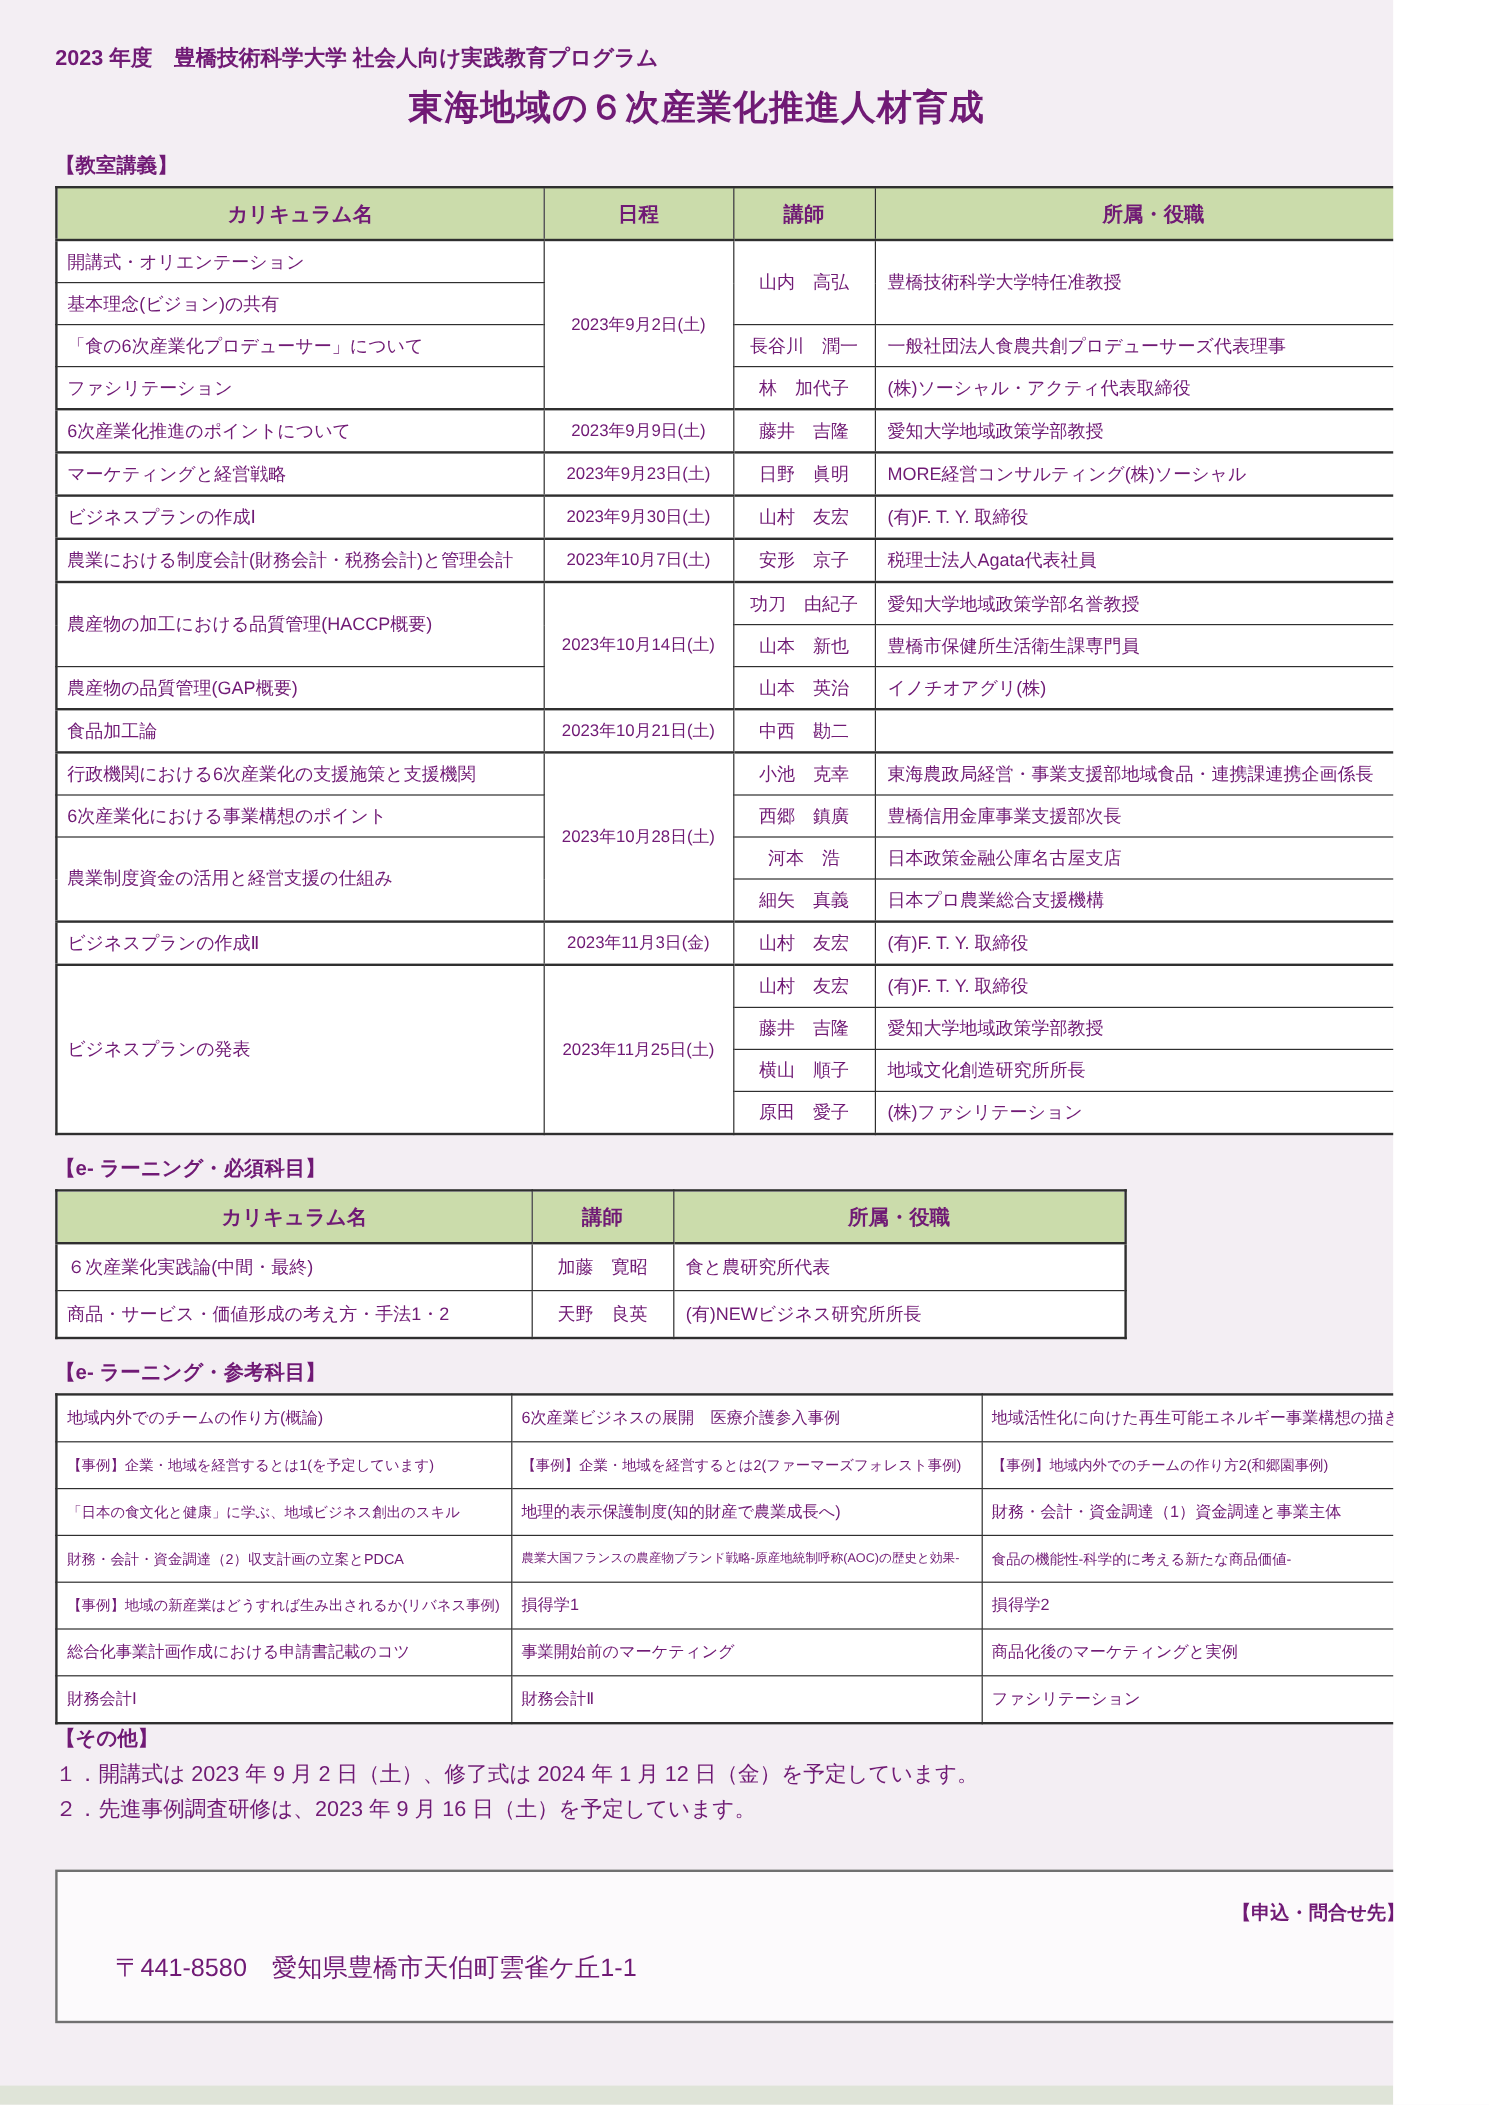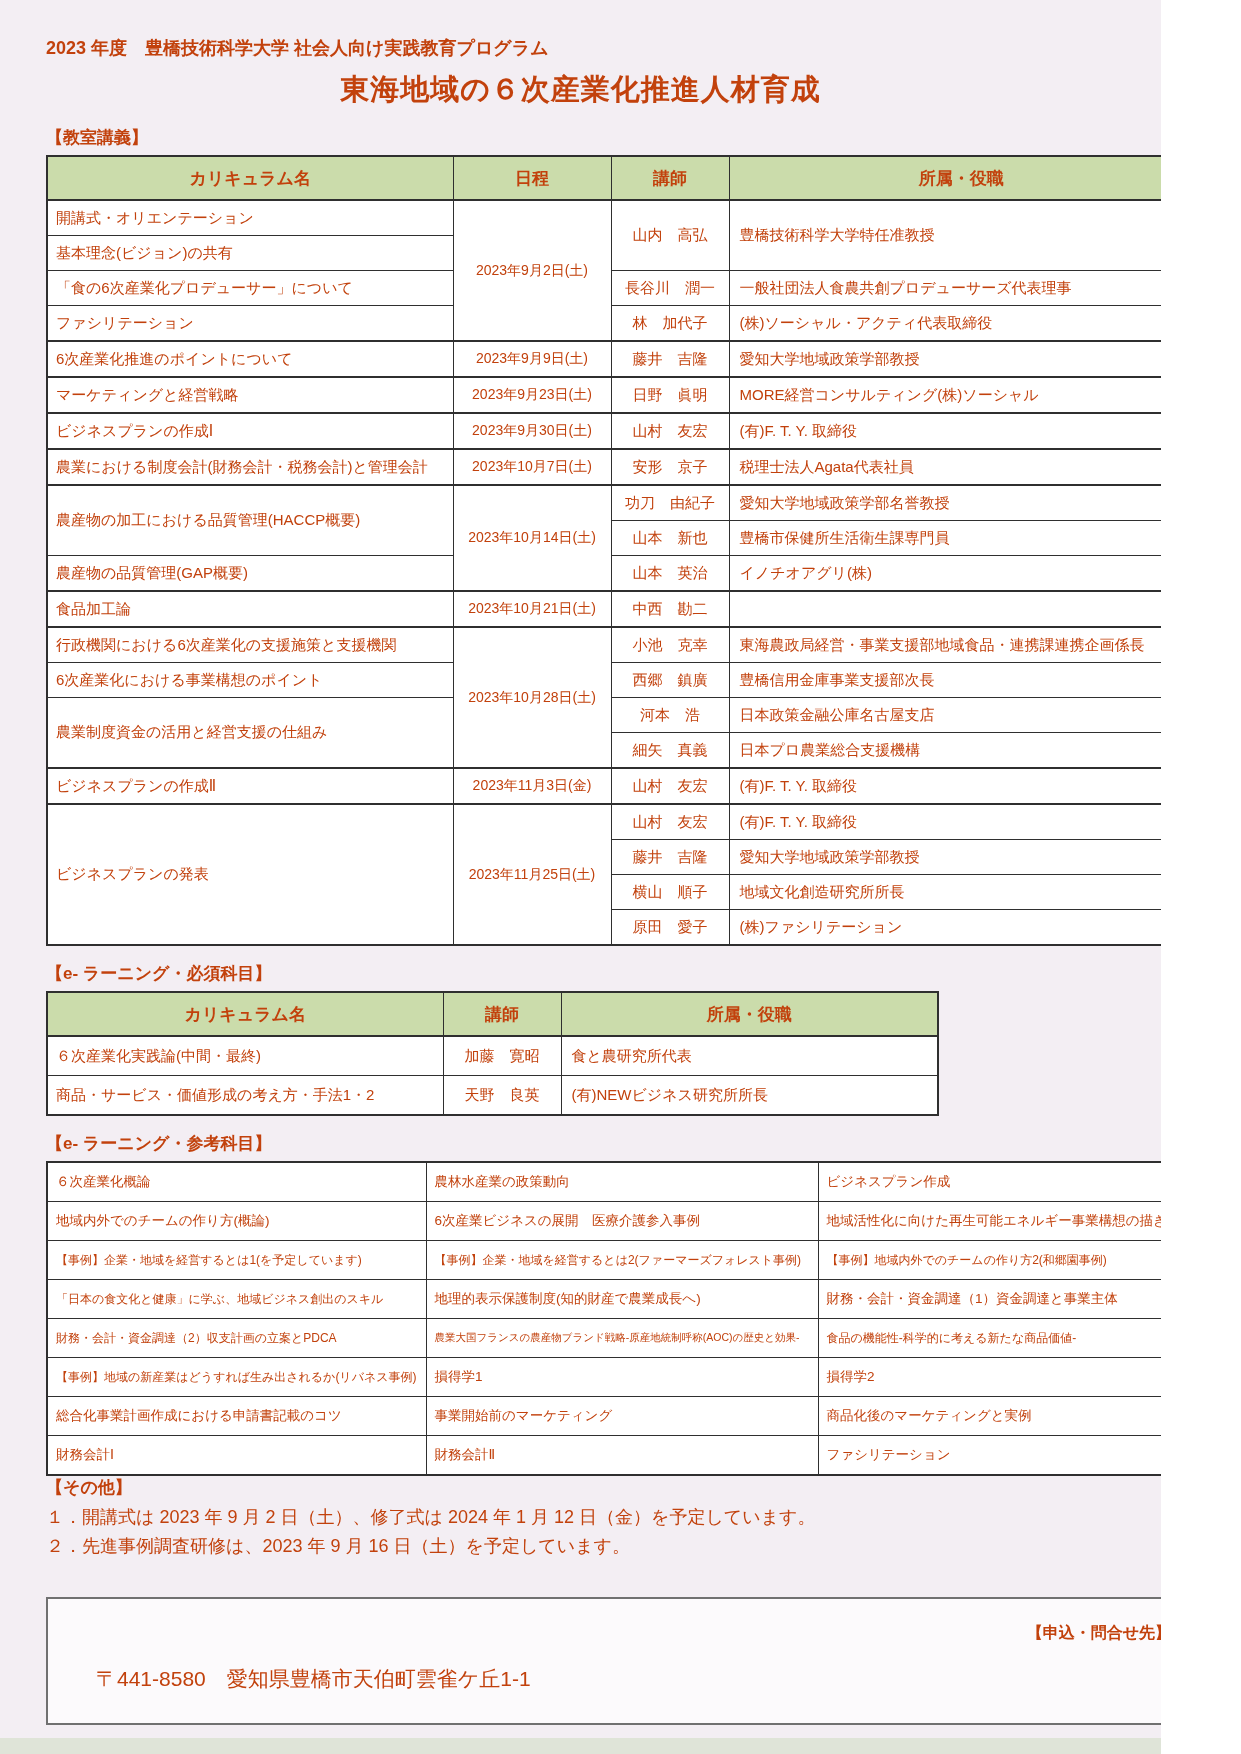"2023 年度 豊橋技術科学大学 社会人向け実践教育プログラム" .page { color: #c2410c -> #701a75 }
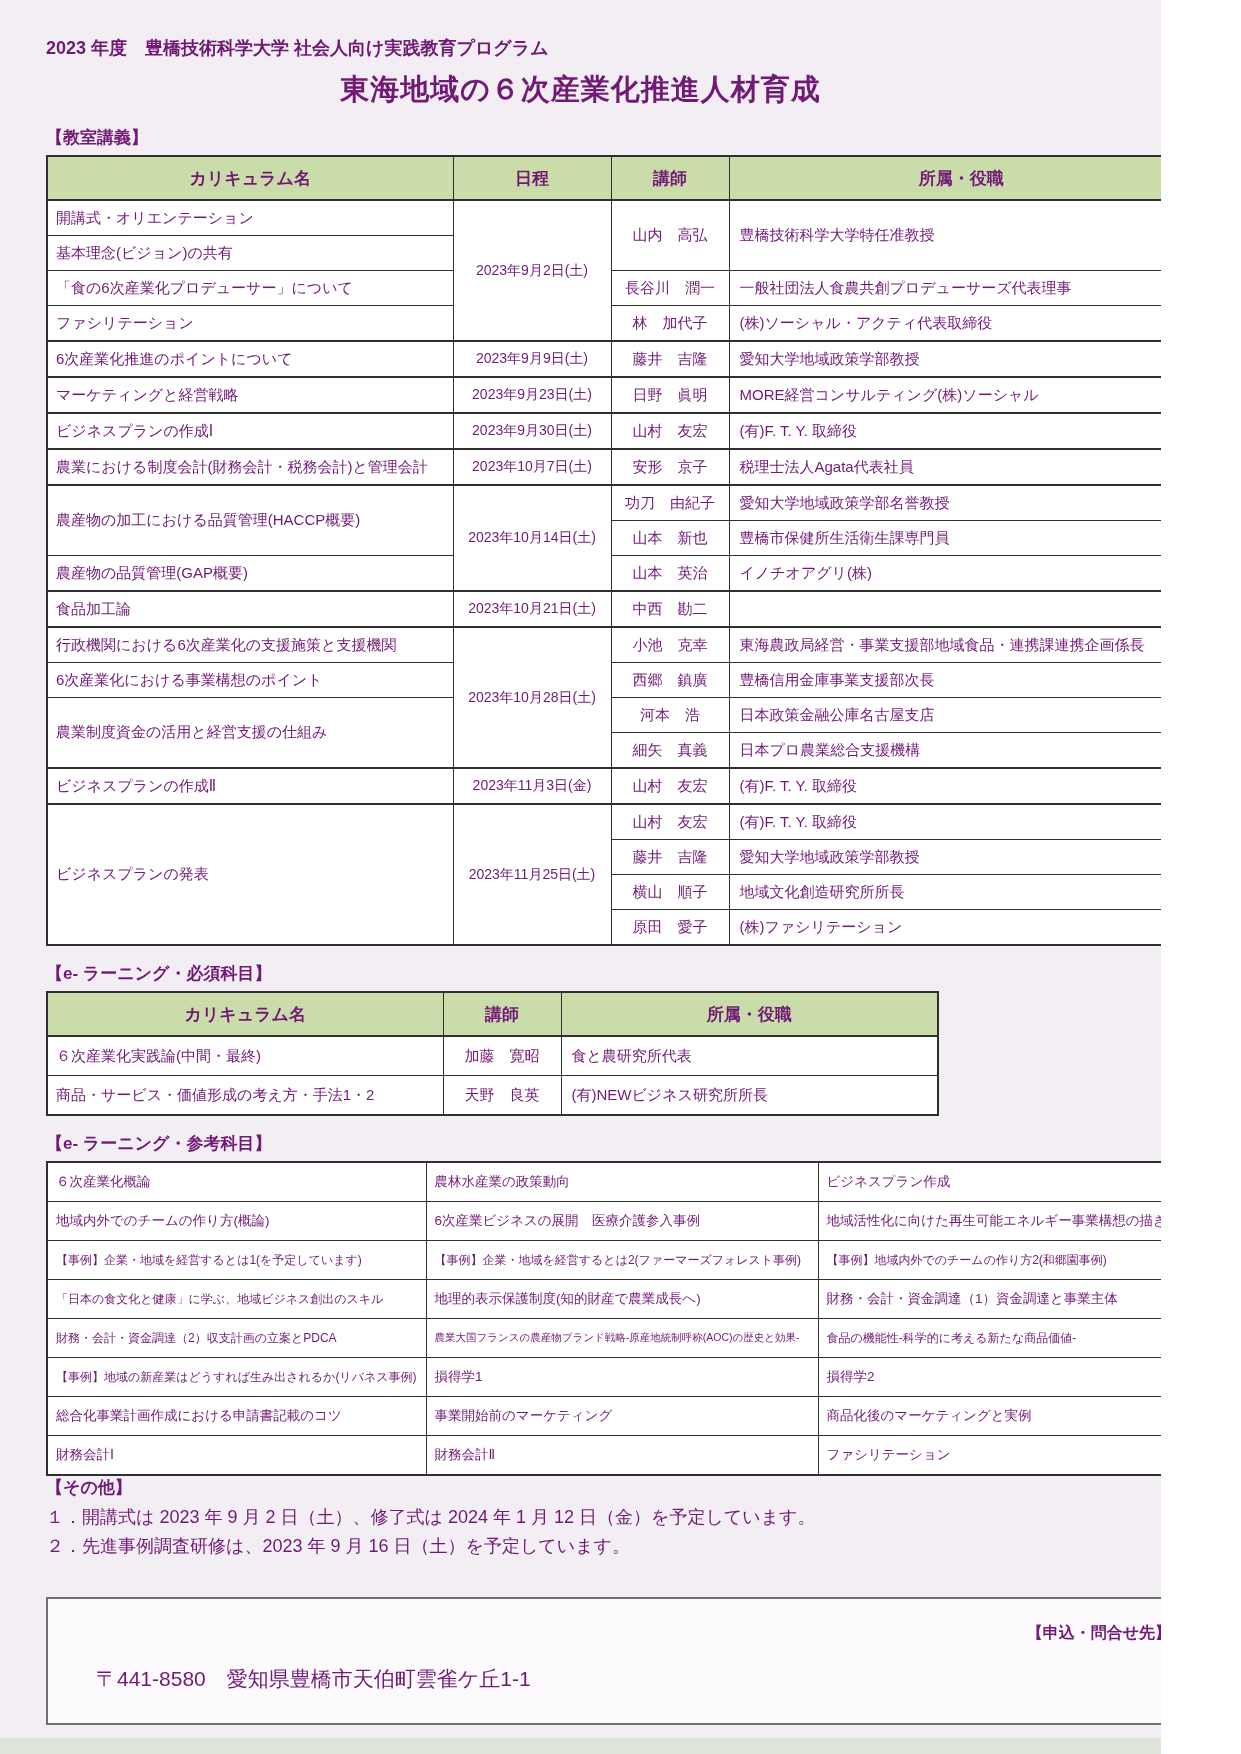"６次産業化概論" tr { html: <tr> <td>６次産業化概論</td> <td>農林水産業の政策動向</td> <td>ビジネスプラン作成</td> </tr> -> none }
